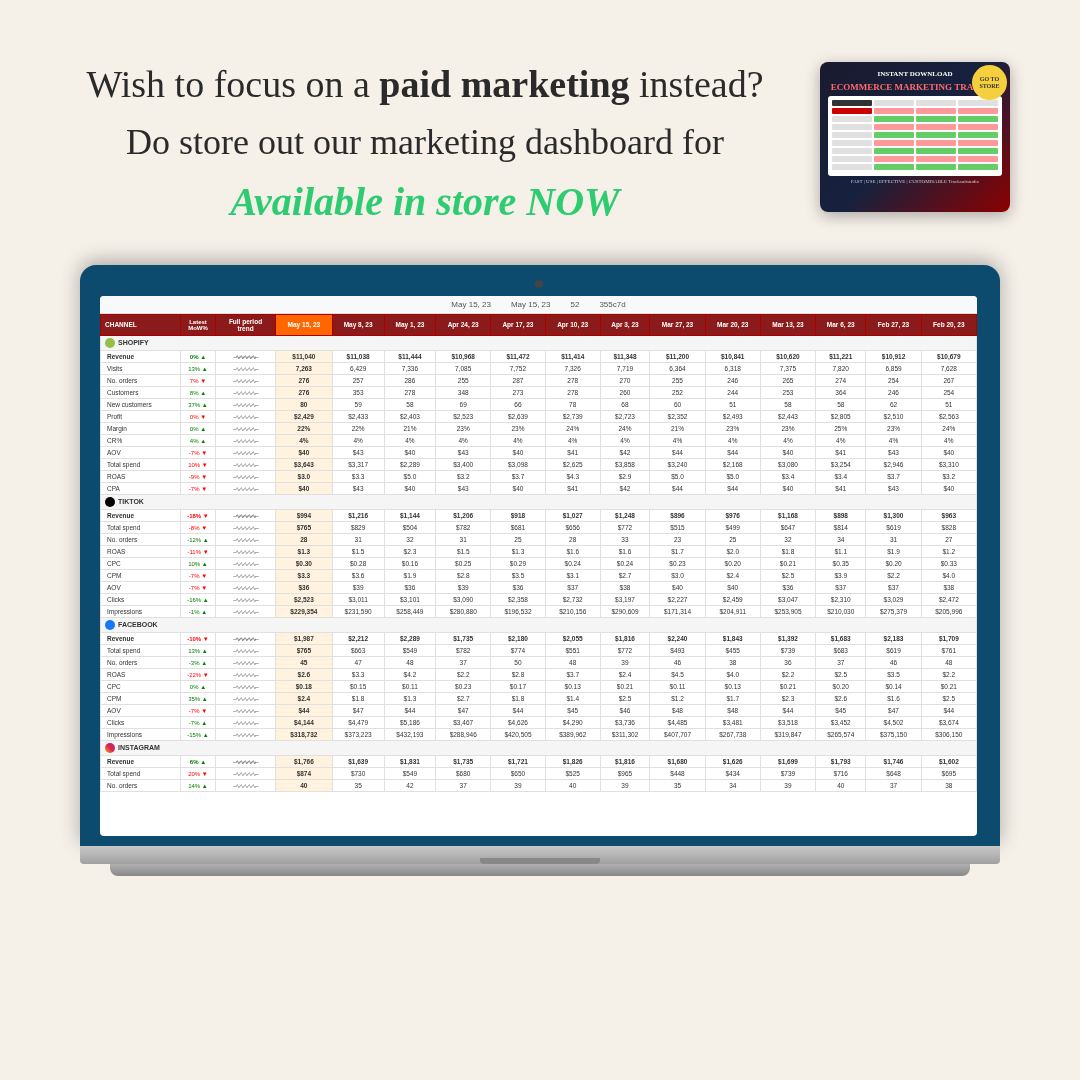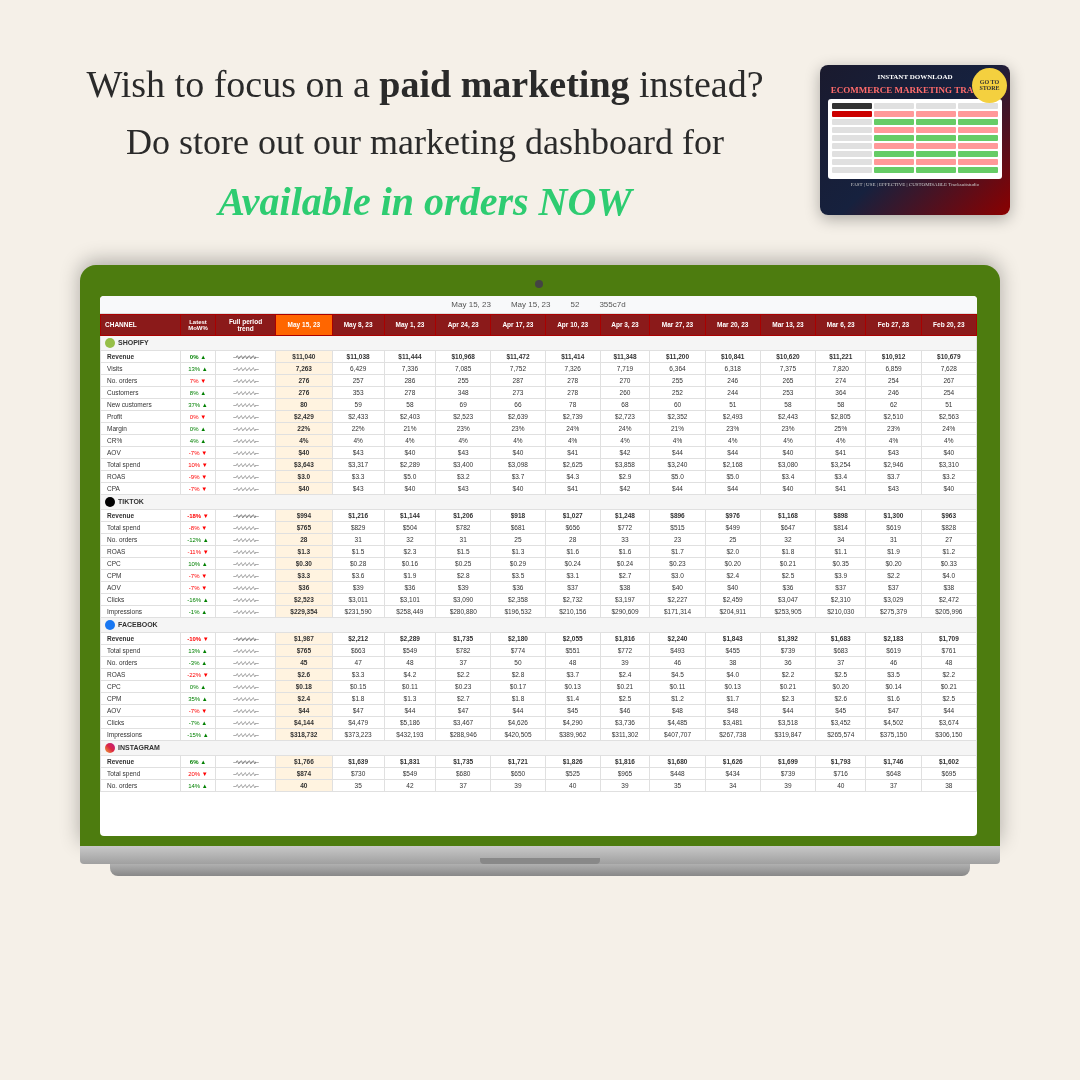"Wish to focus on a" .top-section { align-items: flex-end -> center }
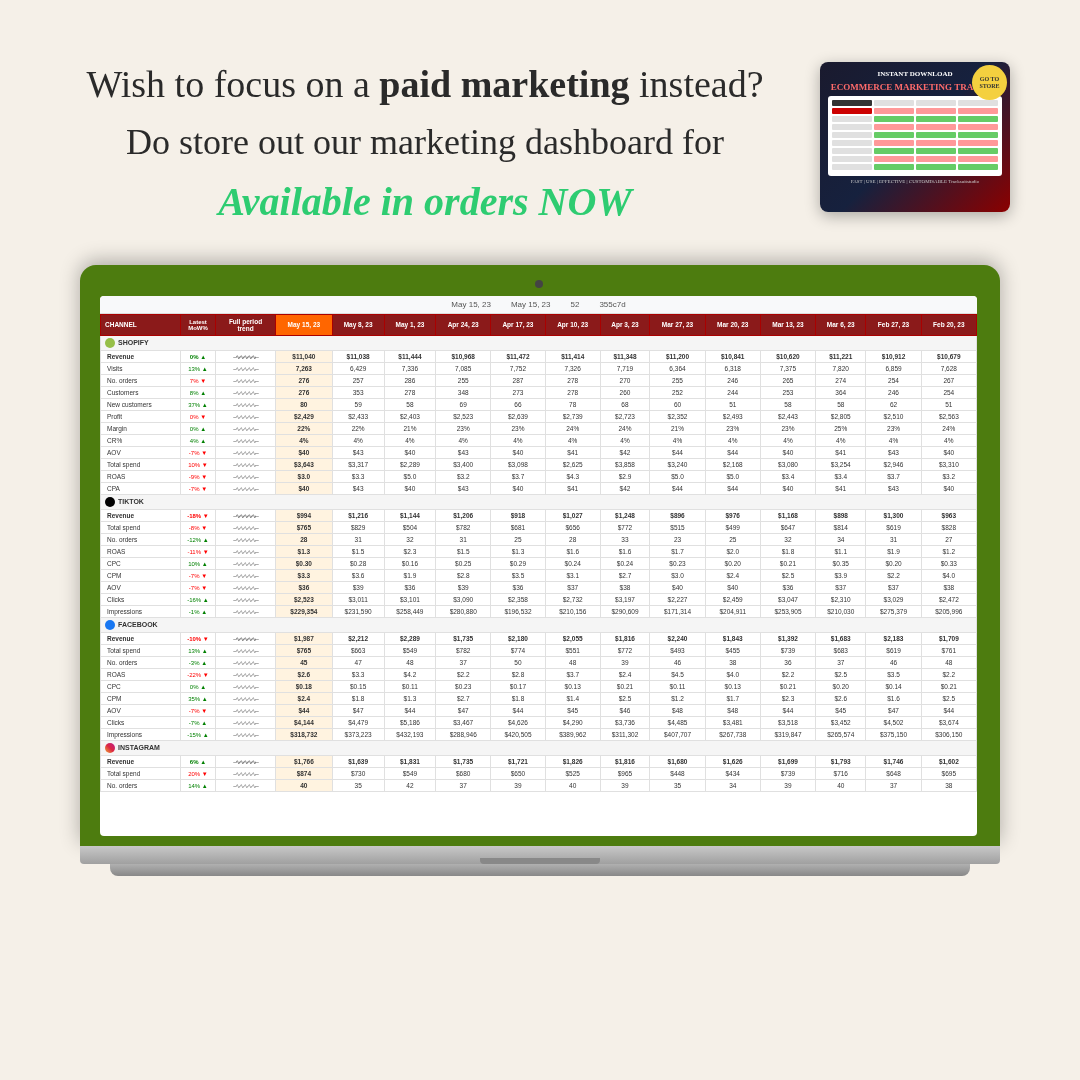"Available in orders NOW" p.available-text { text: orders -> store }
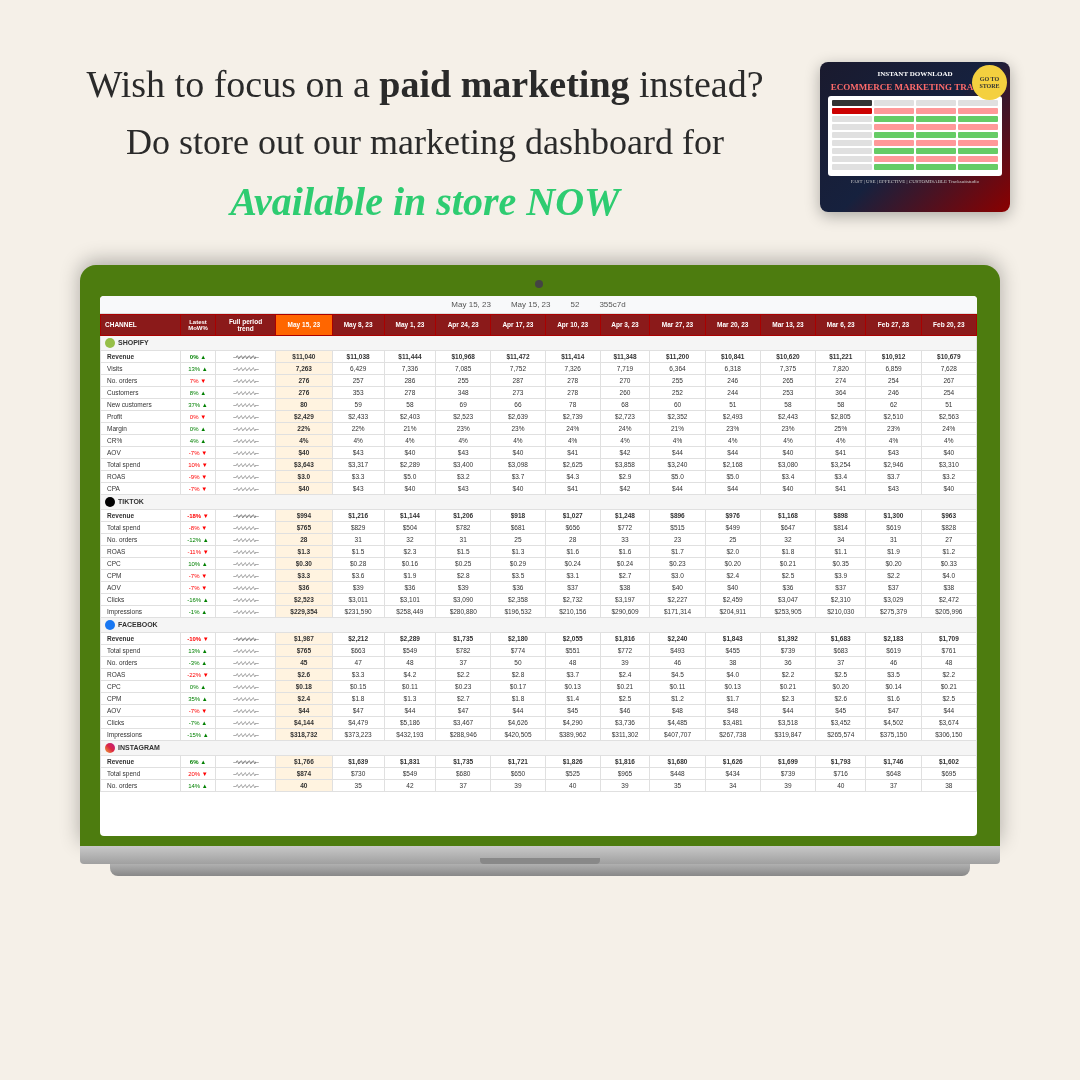"May 15, 23" .laptop-screen-bezel { background: #4d7c0f -> #0c4a6e }
